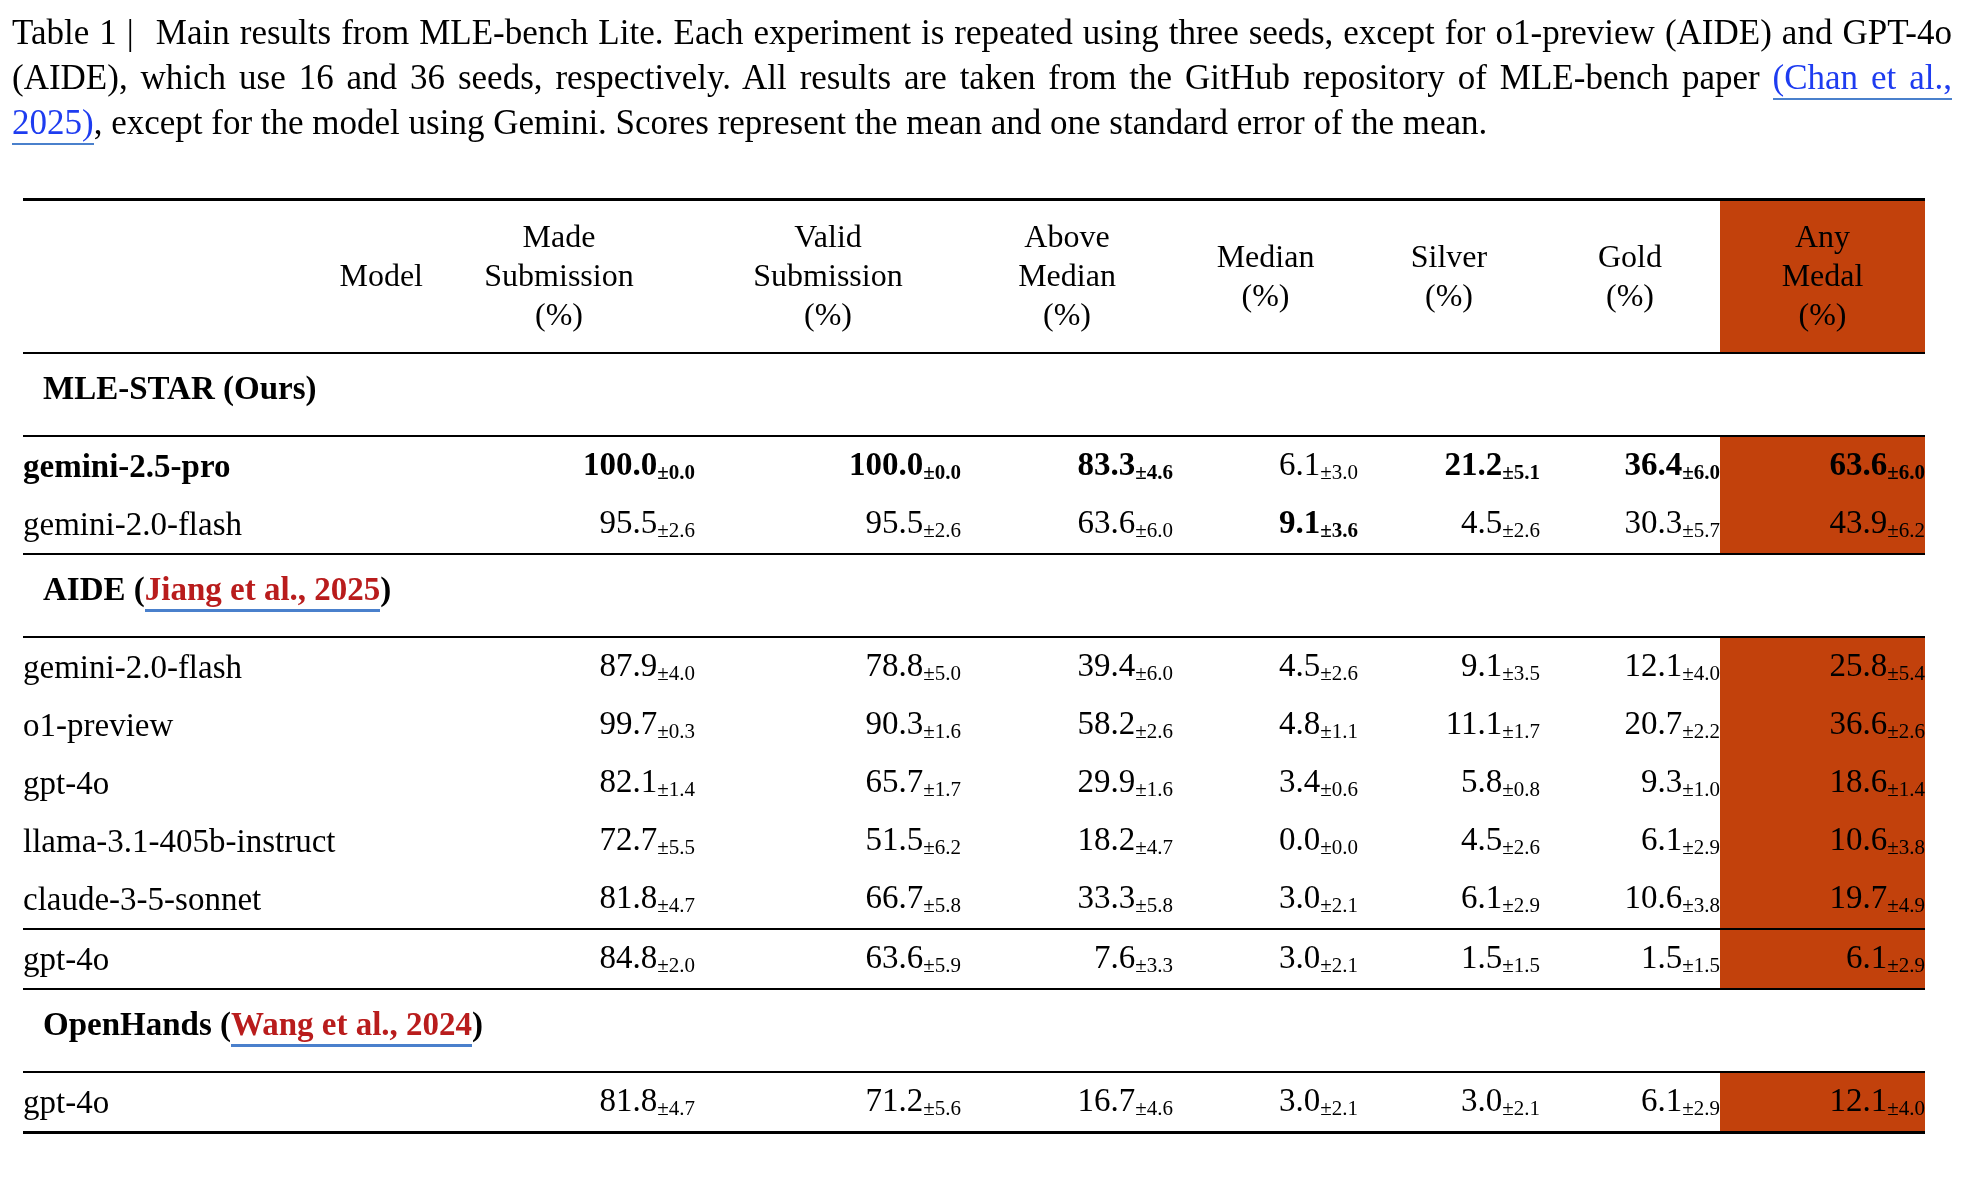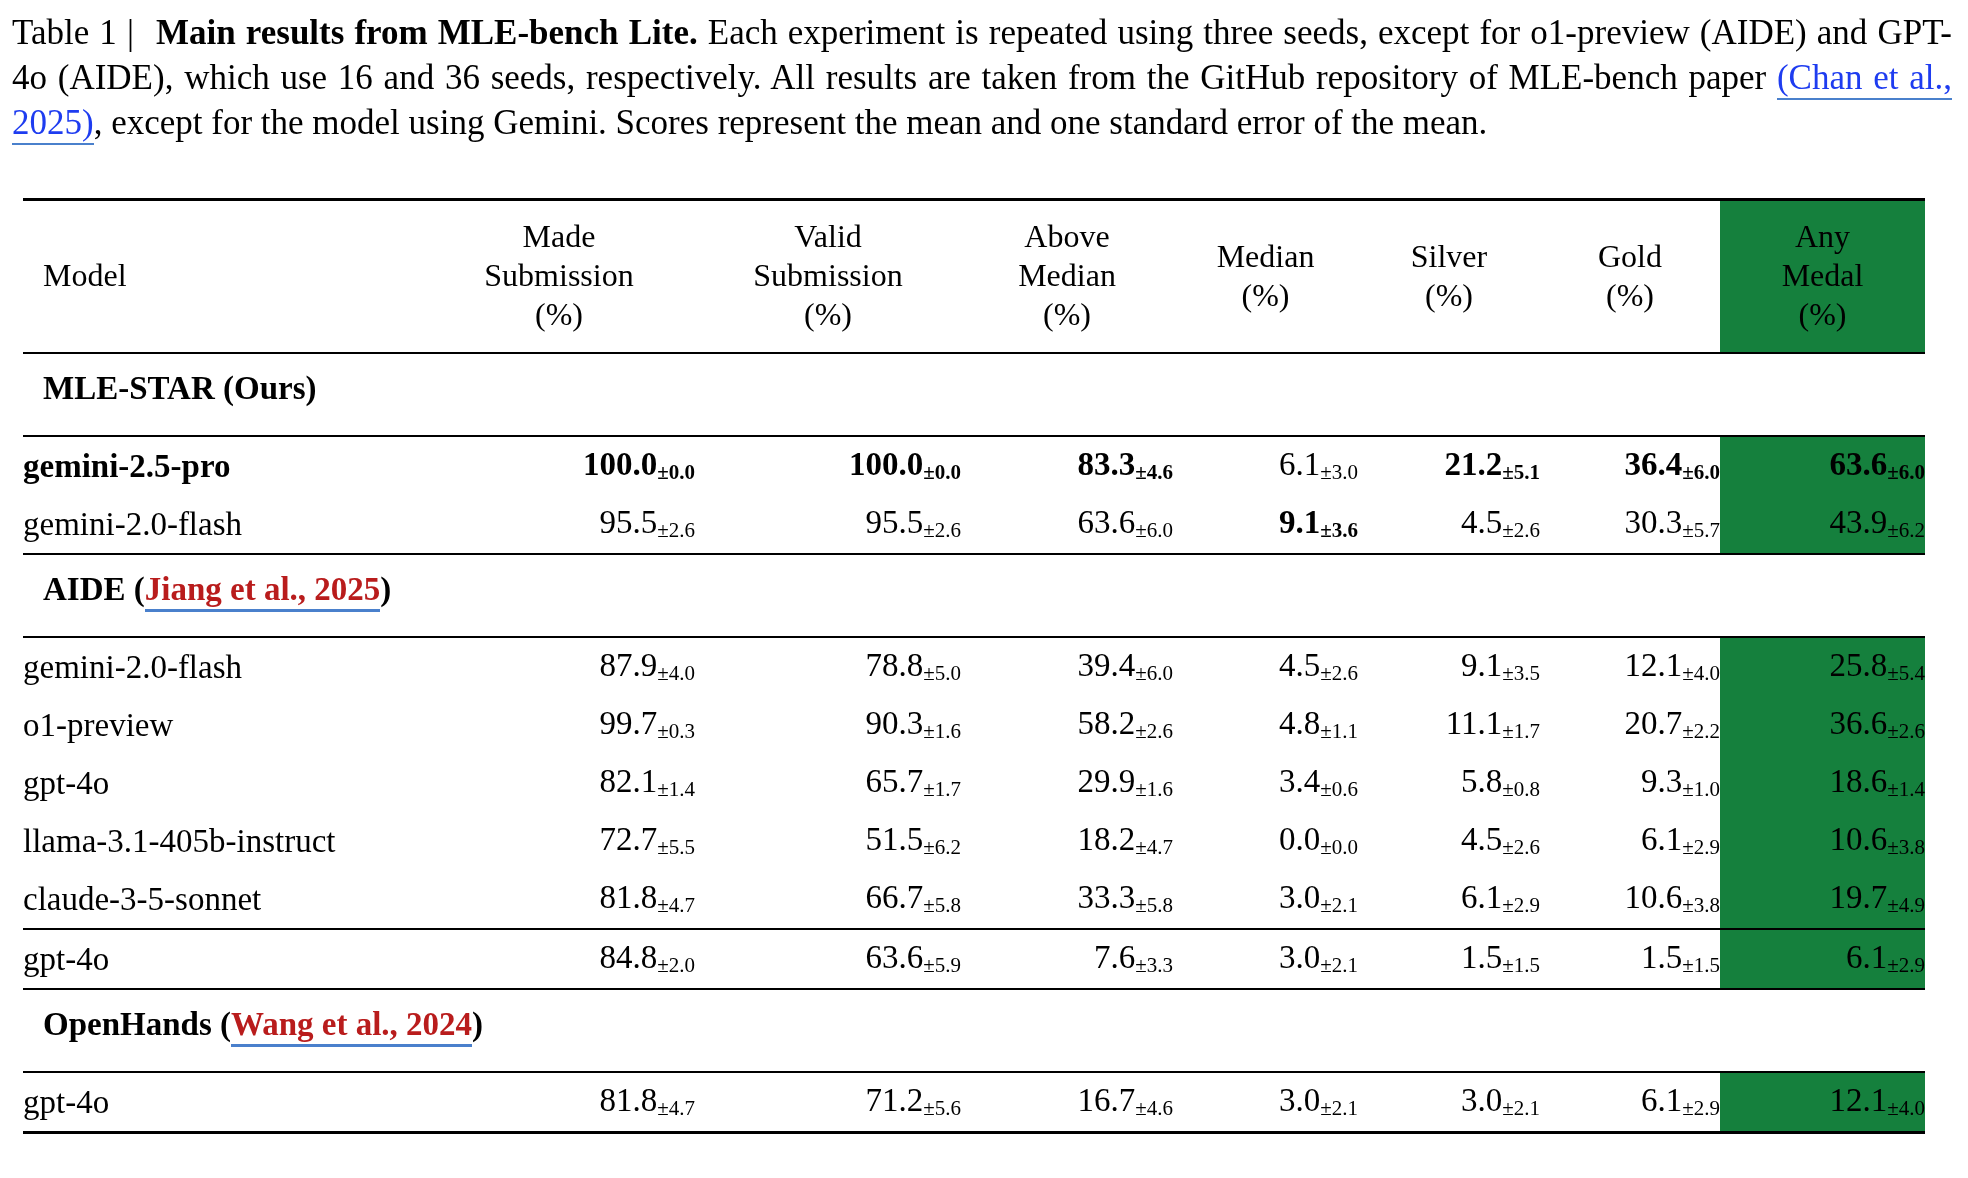"Main results from MLE-bench Lite." .caption .bold { font-weight: bold -> normal }
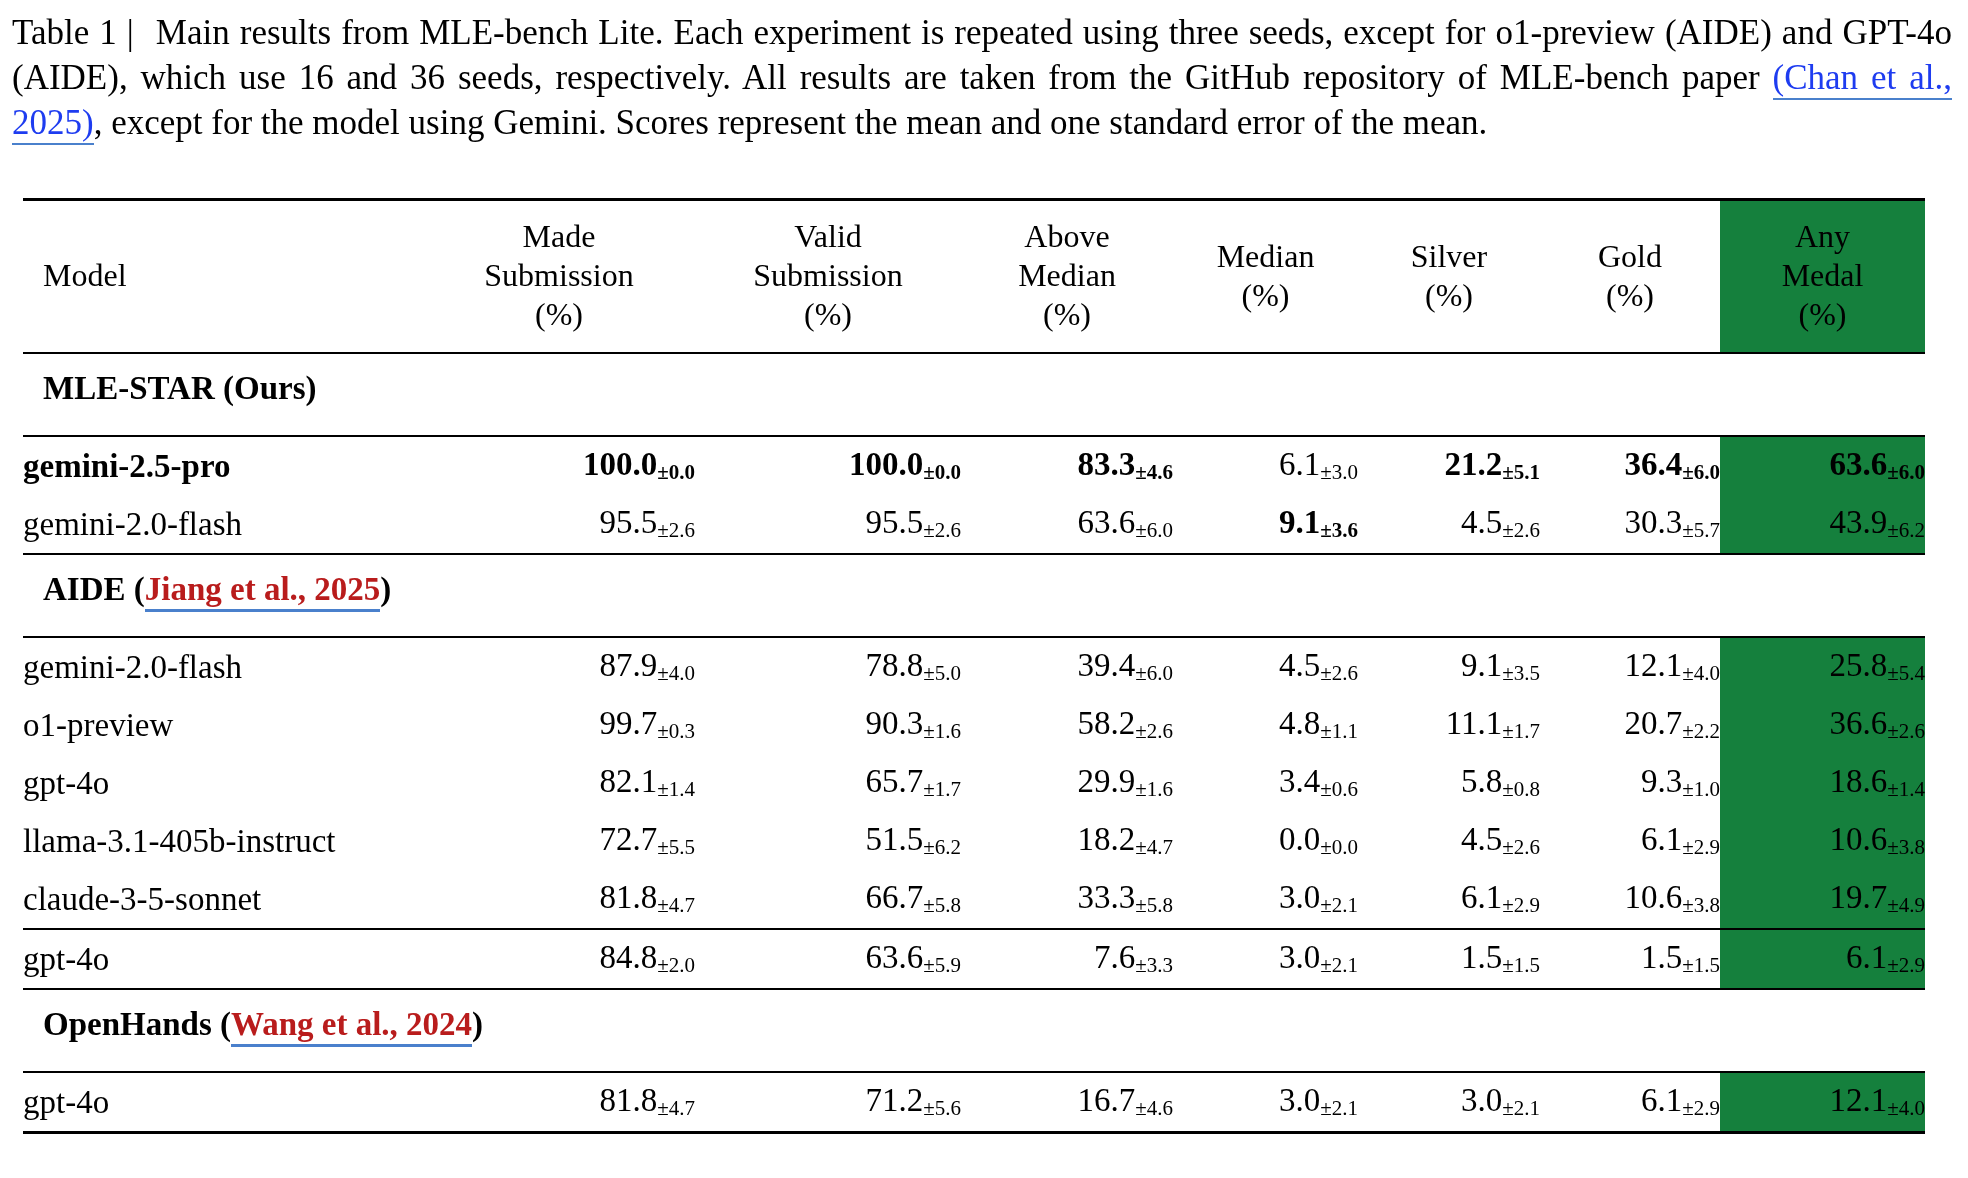"Any" .gray { background: #15803d -> #c2410c }
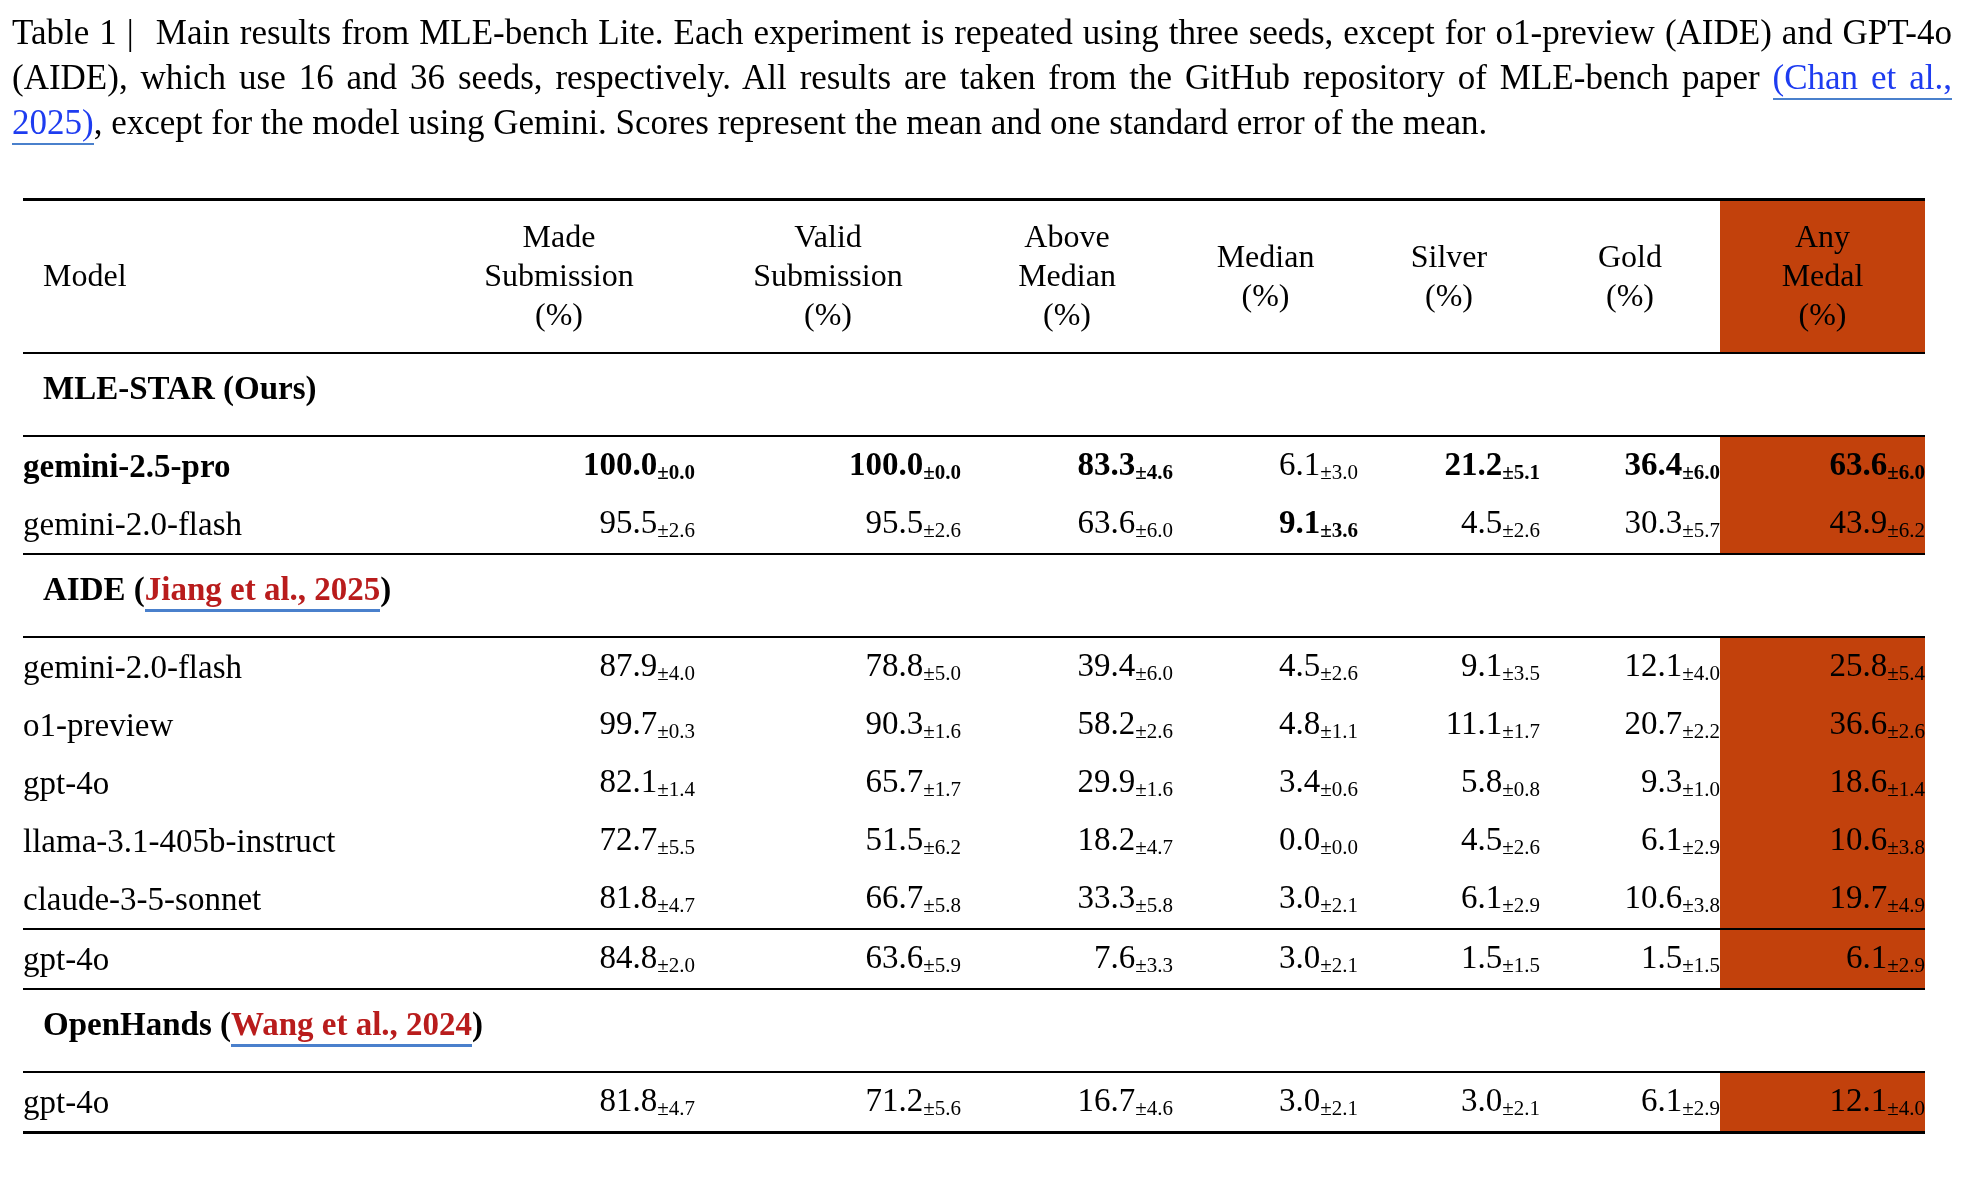"Model" th.model-col { text-align: left -> right }
